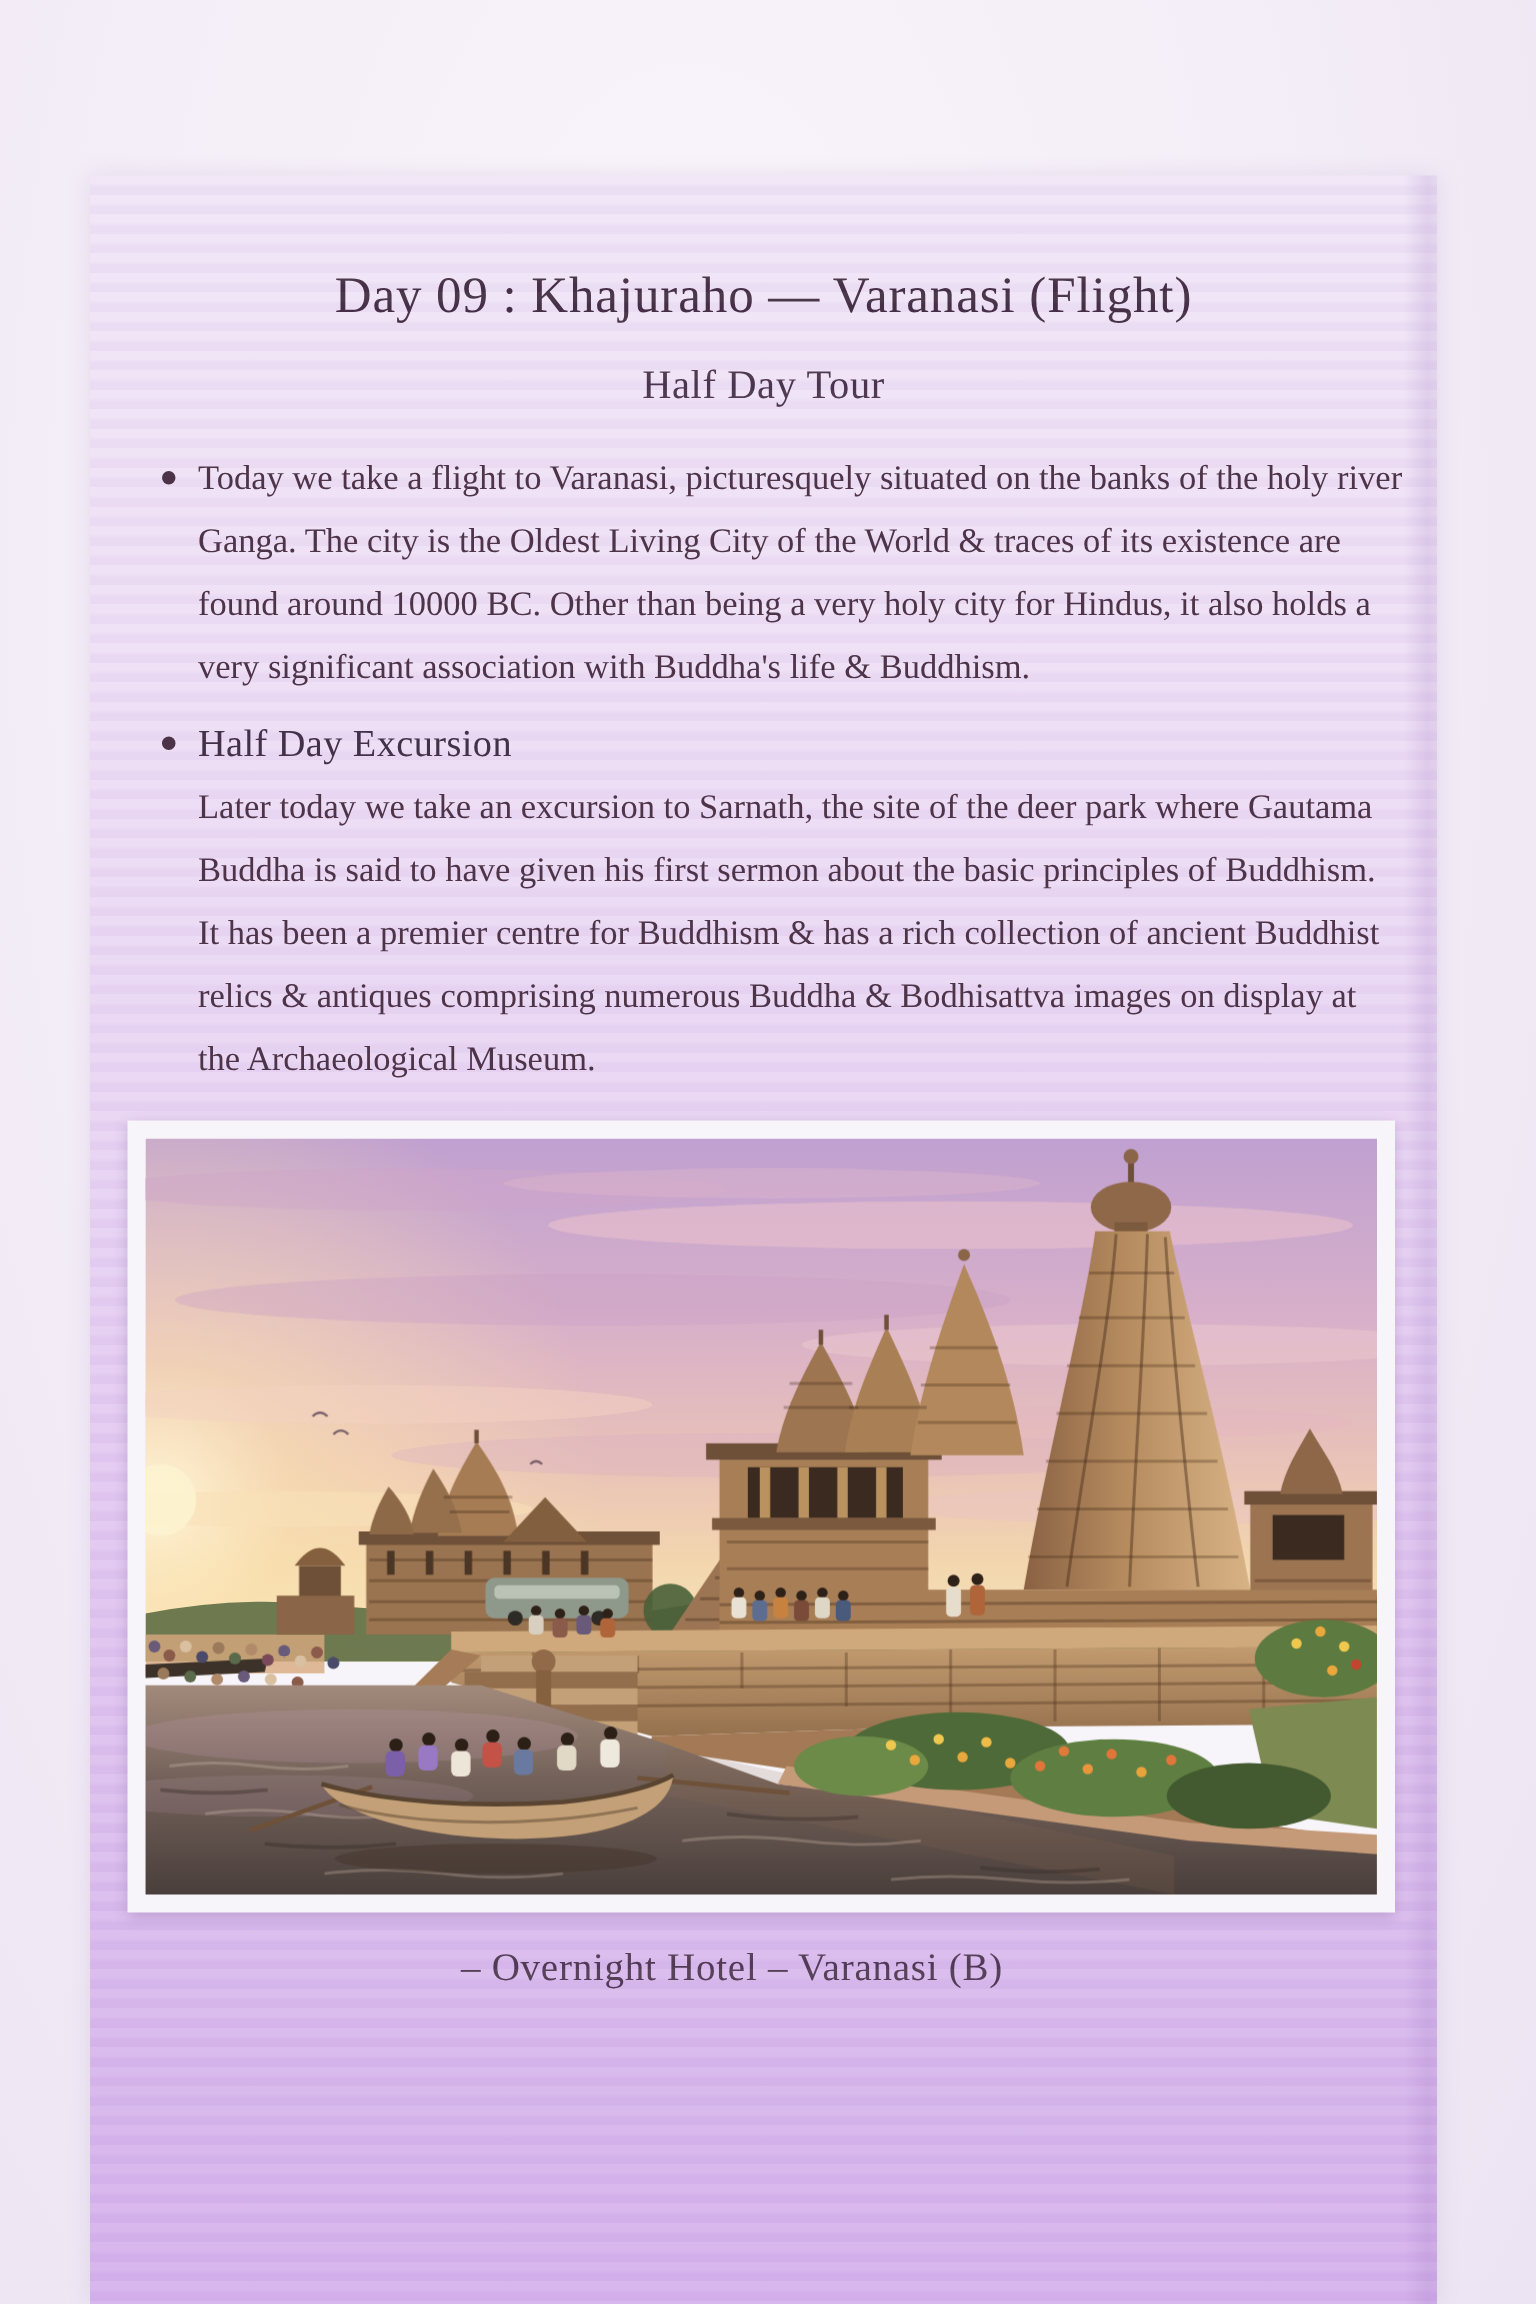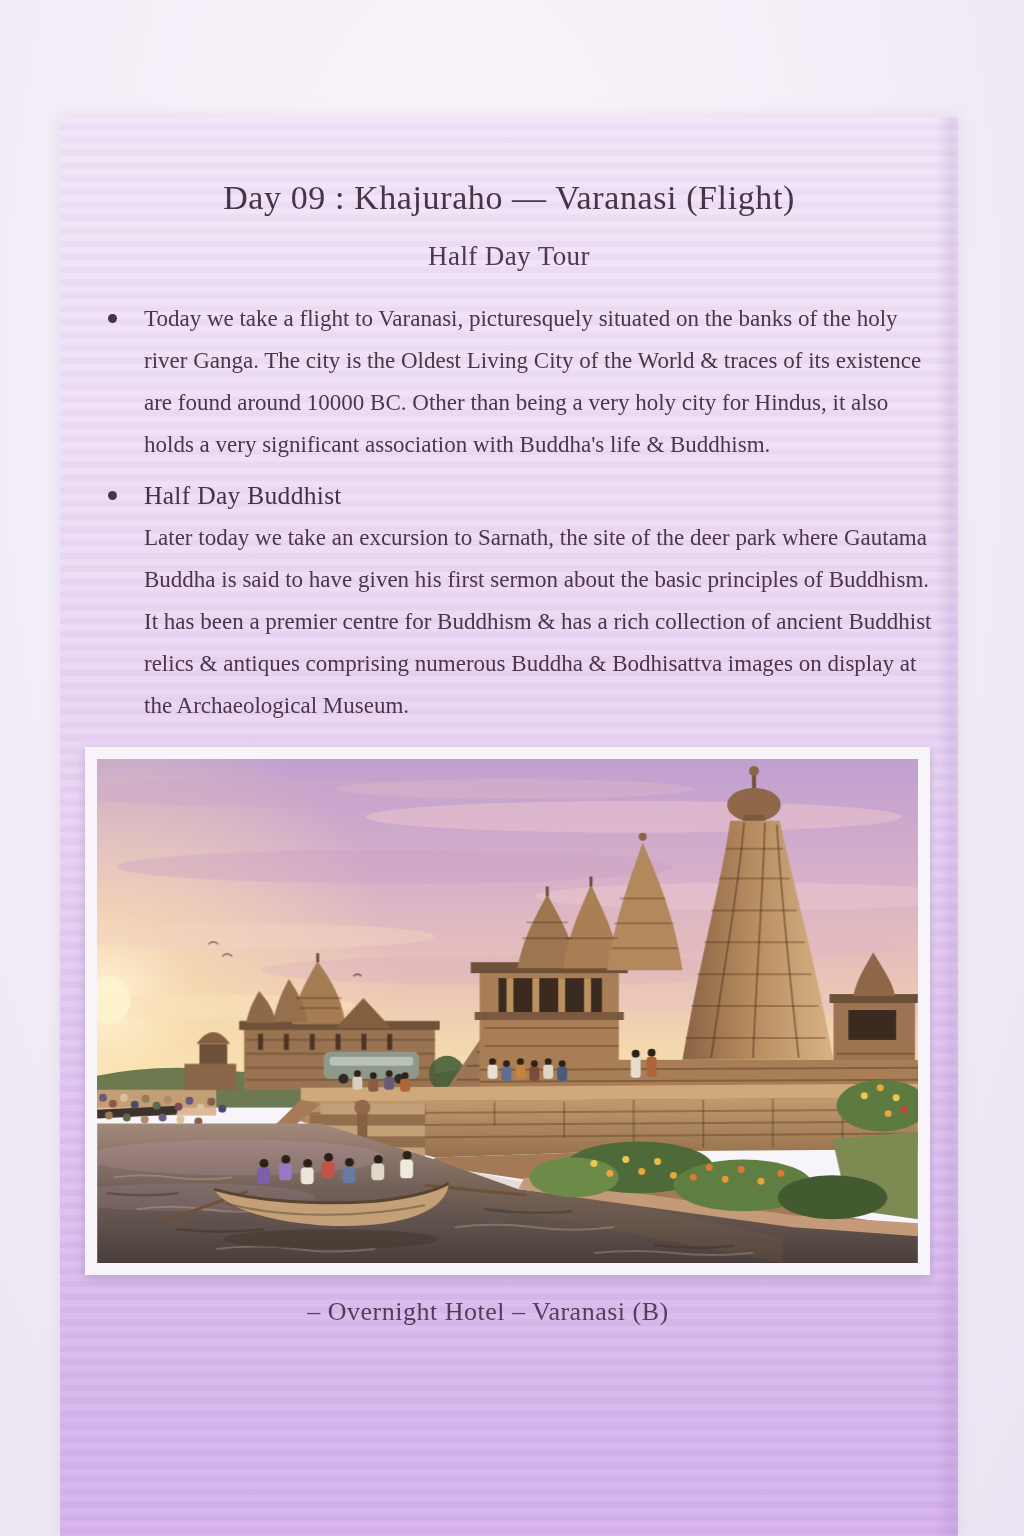"Today we take a flight" .bullet { gap: 27px -> 15px }
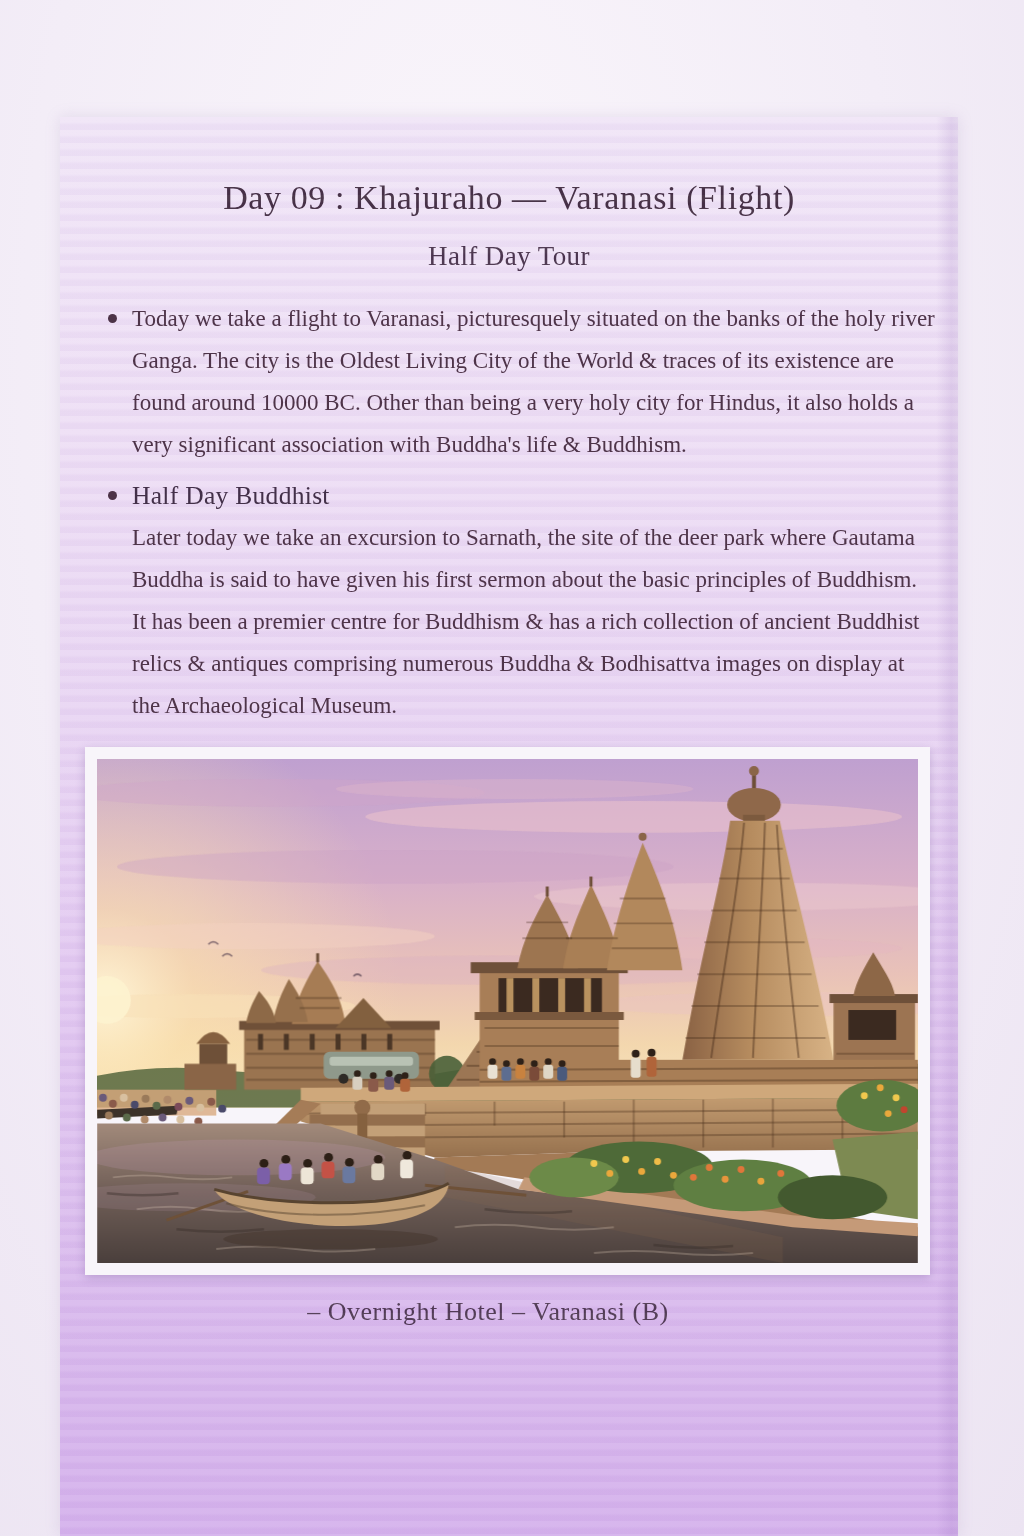"Half Day Buddhist" p.bhead { text: Buddhist -> Excursion }
